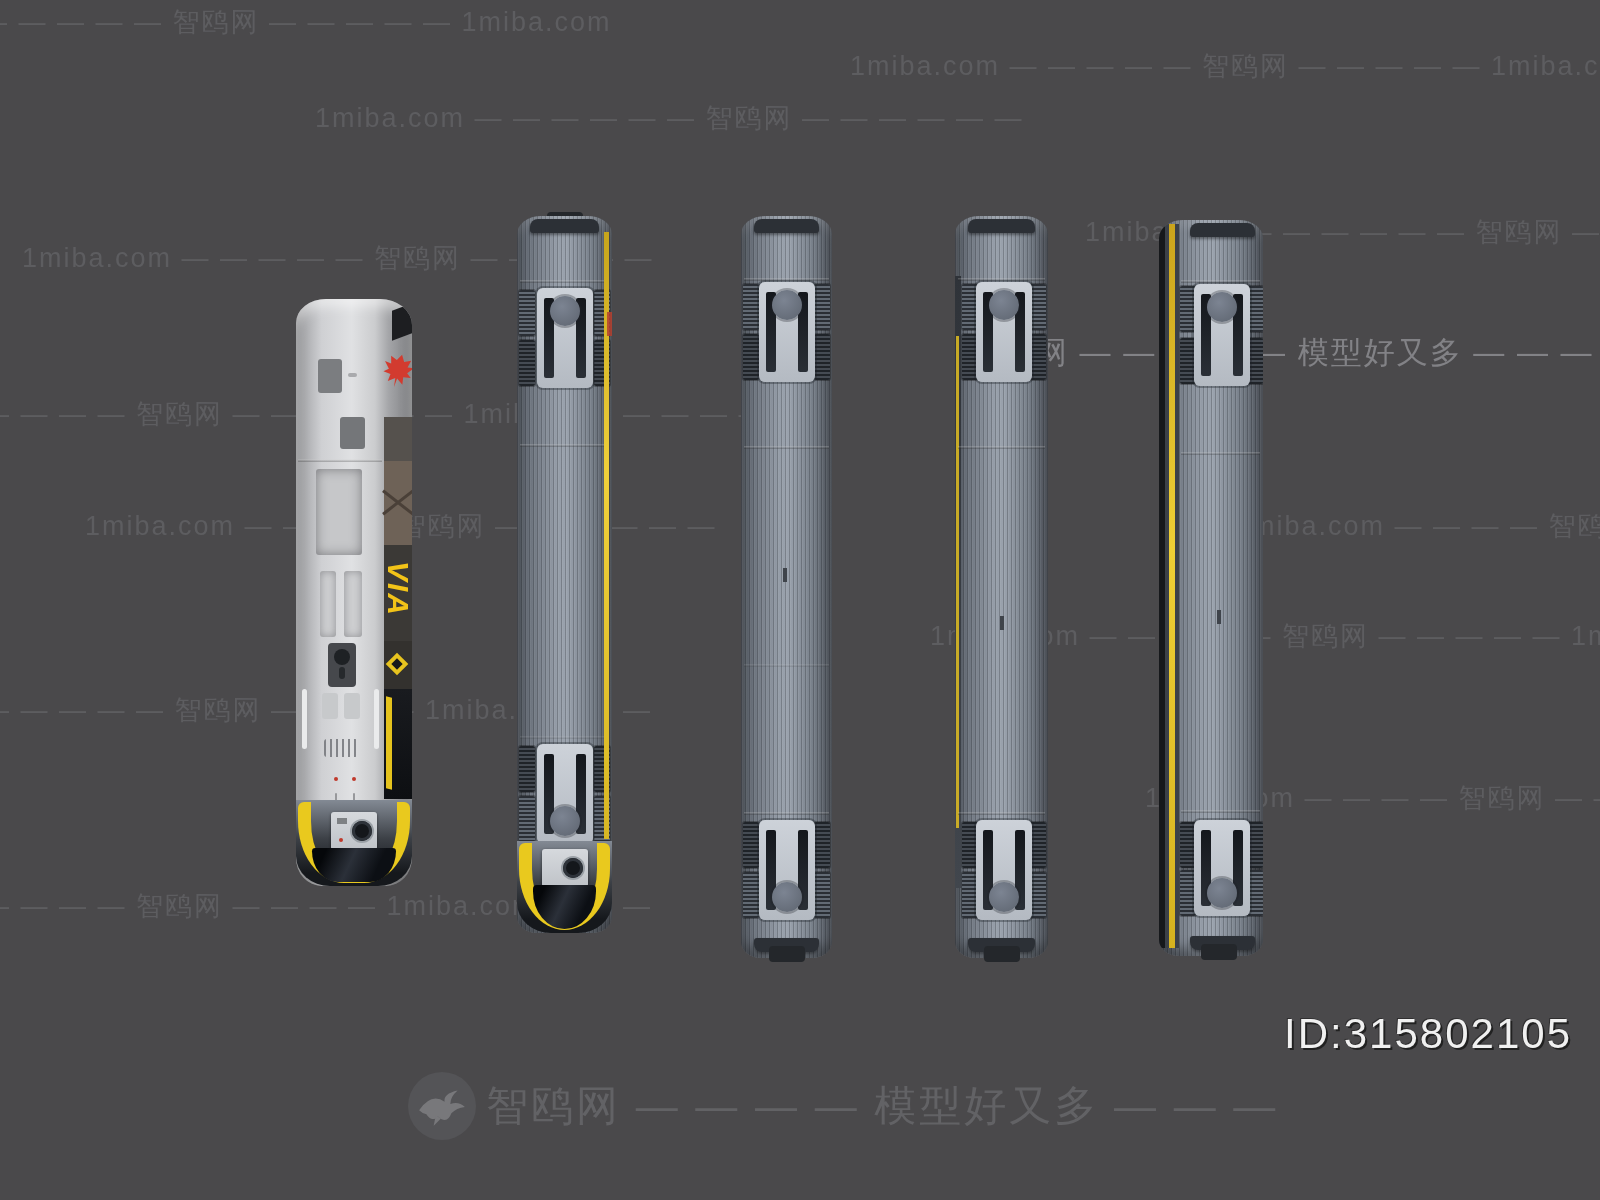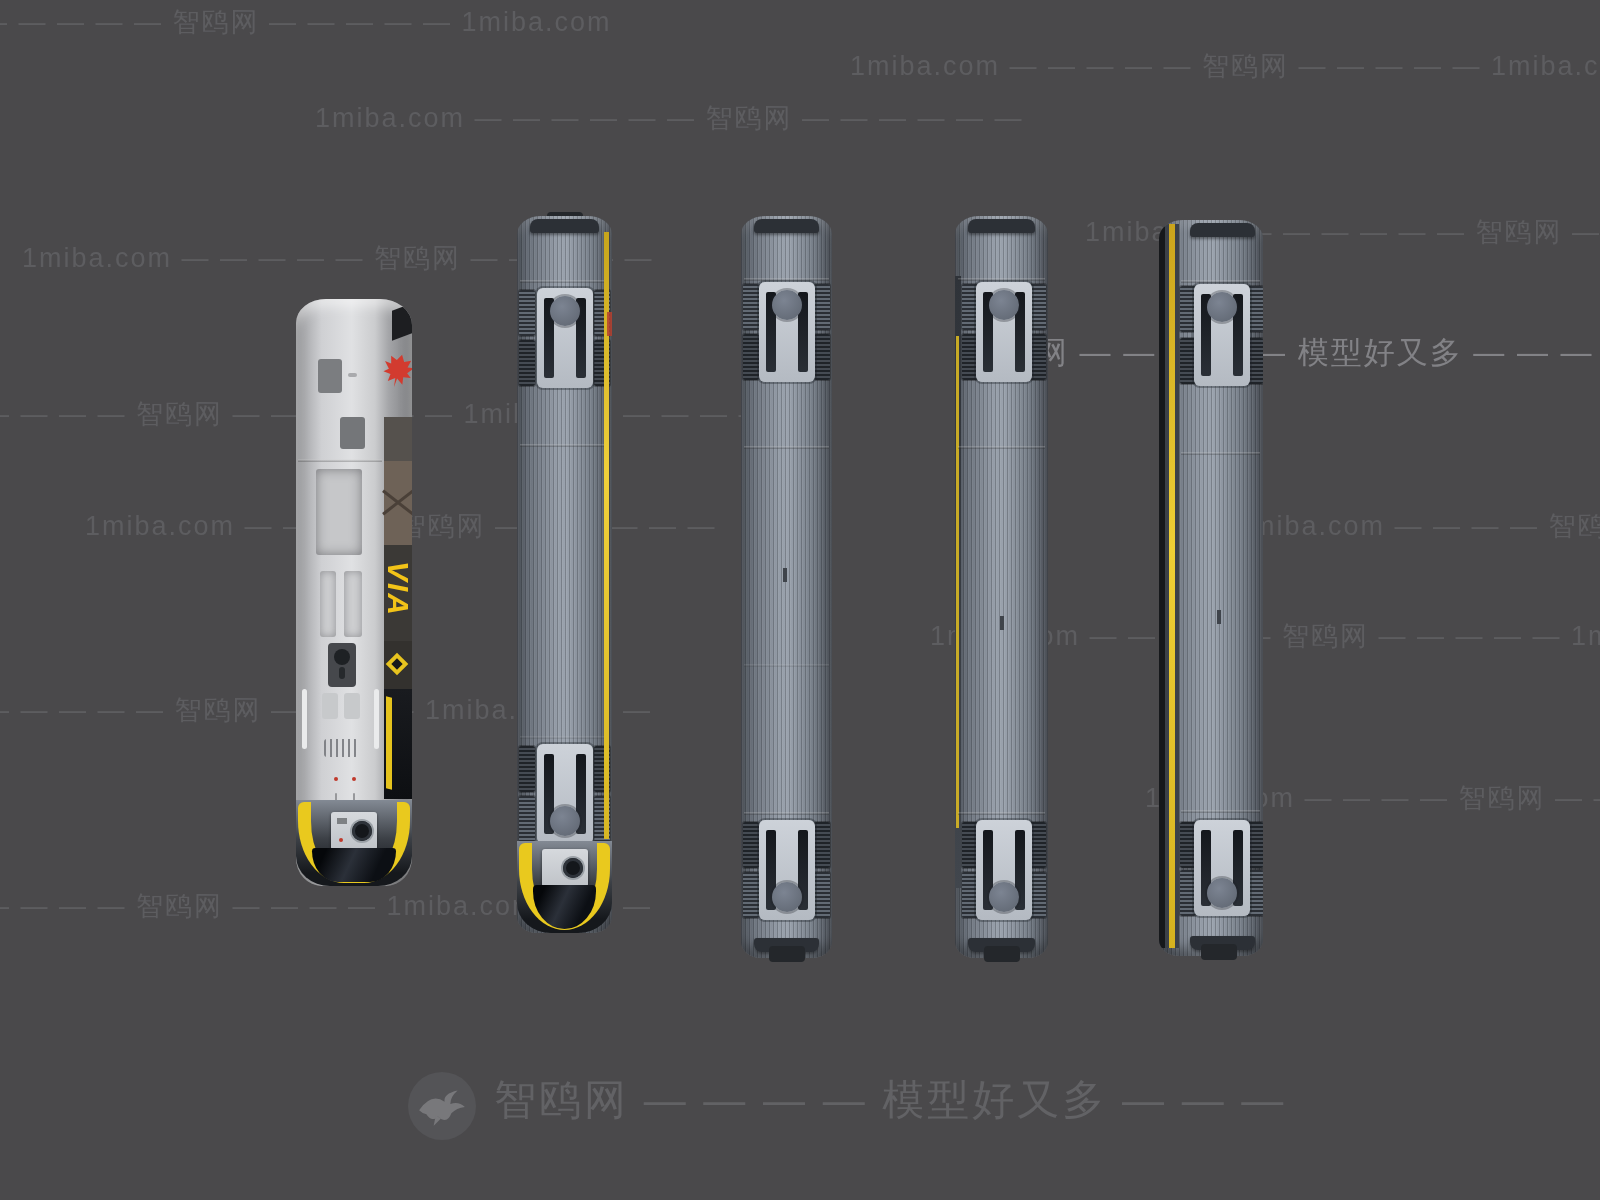"ID:315802105" div.mid { html: none -> <div>ID:315802105</div> }
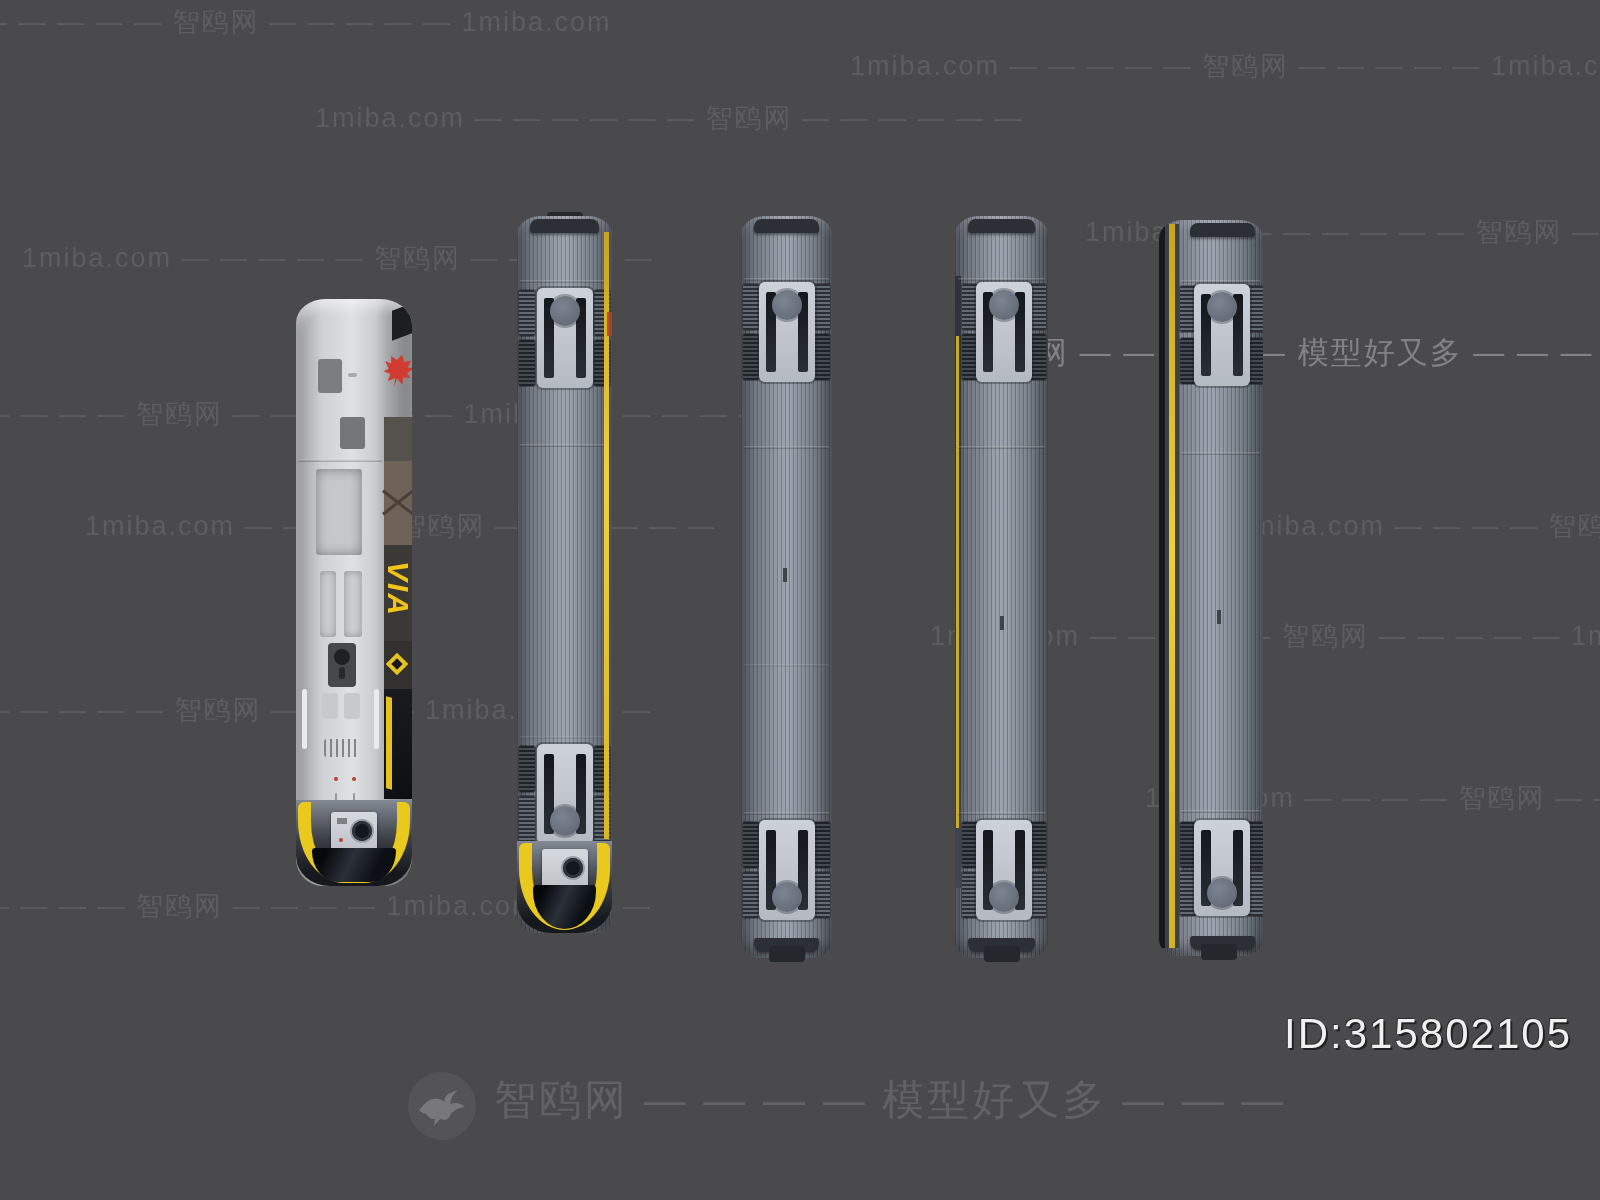"智鸥网 — — — — 模型好又多" #brand-row { align-items: none -> center; gap: 18px -> 10px }
